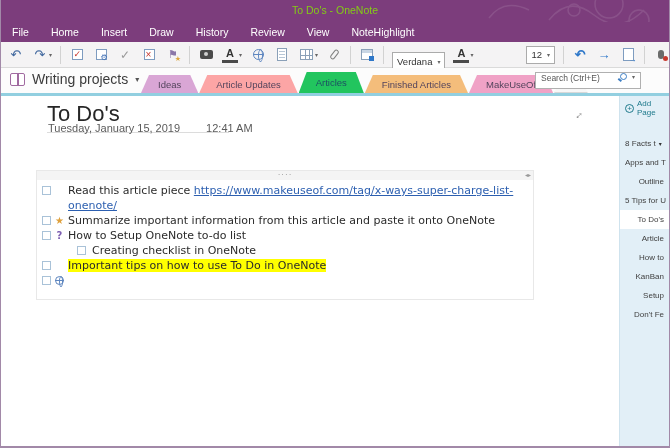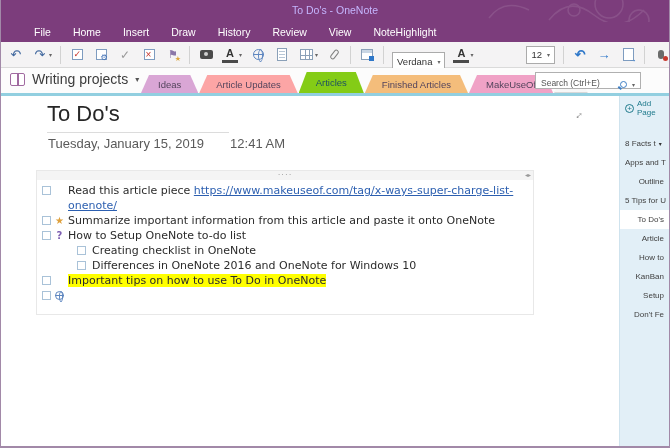"To Do's - OneNote" .titlebar { color: #c4b5fd -> #84cc16 }
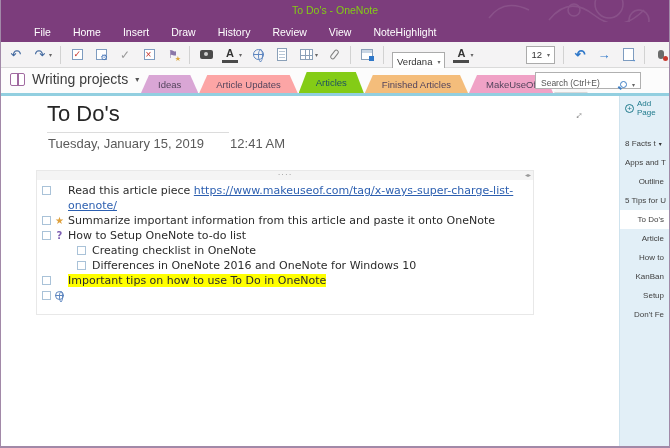"File" .menubar { padding-left: 22px -> 0 }
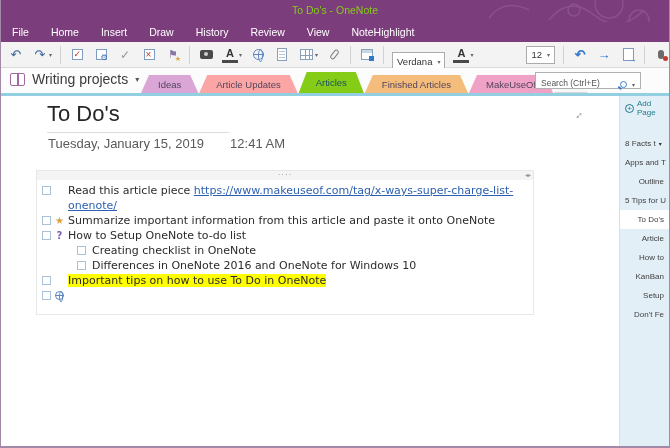"Articles" .t2 { background: #84cc16 -> #22c55e }
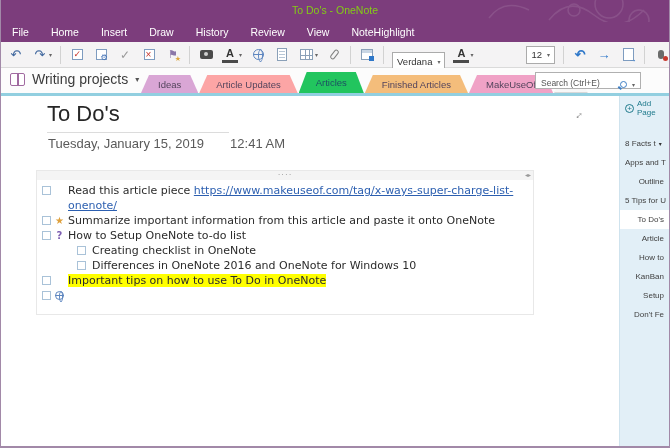"Search (Ctrl+E)" .search { align-items: flex-end -> flex-start }
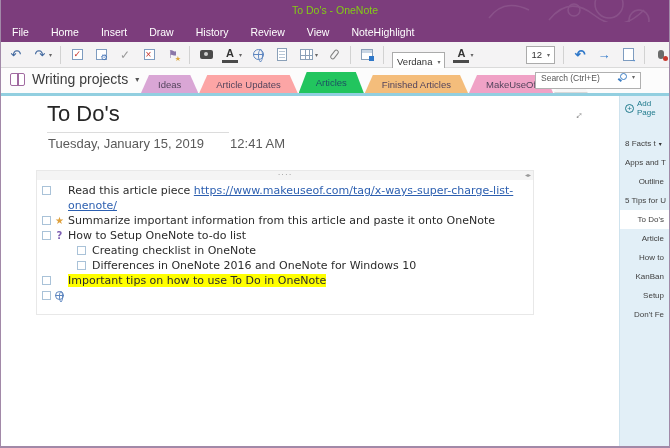"Tuesday, January 15, 2019 12:41" .datetime { font-size: 13px -> 11px; top: 40px -> 26px }
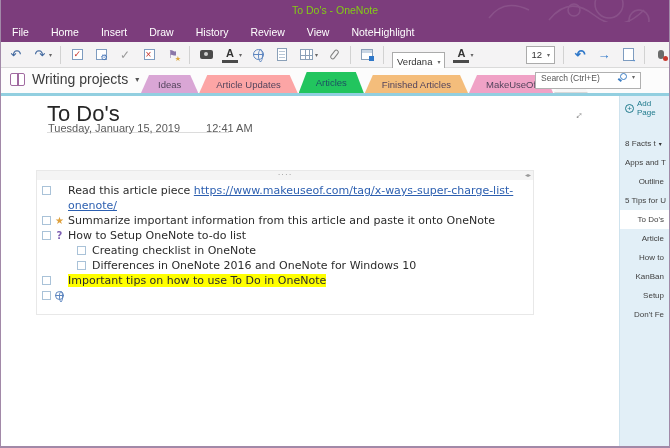"Differences in OneNote 2016 and" div.trow { html: <div> <span></span> <span></span> <span>Differences in OneNote 2016 and OneNote for Windows 10</span> </div> -> none }
